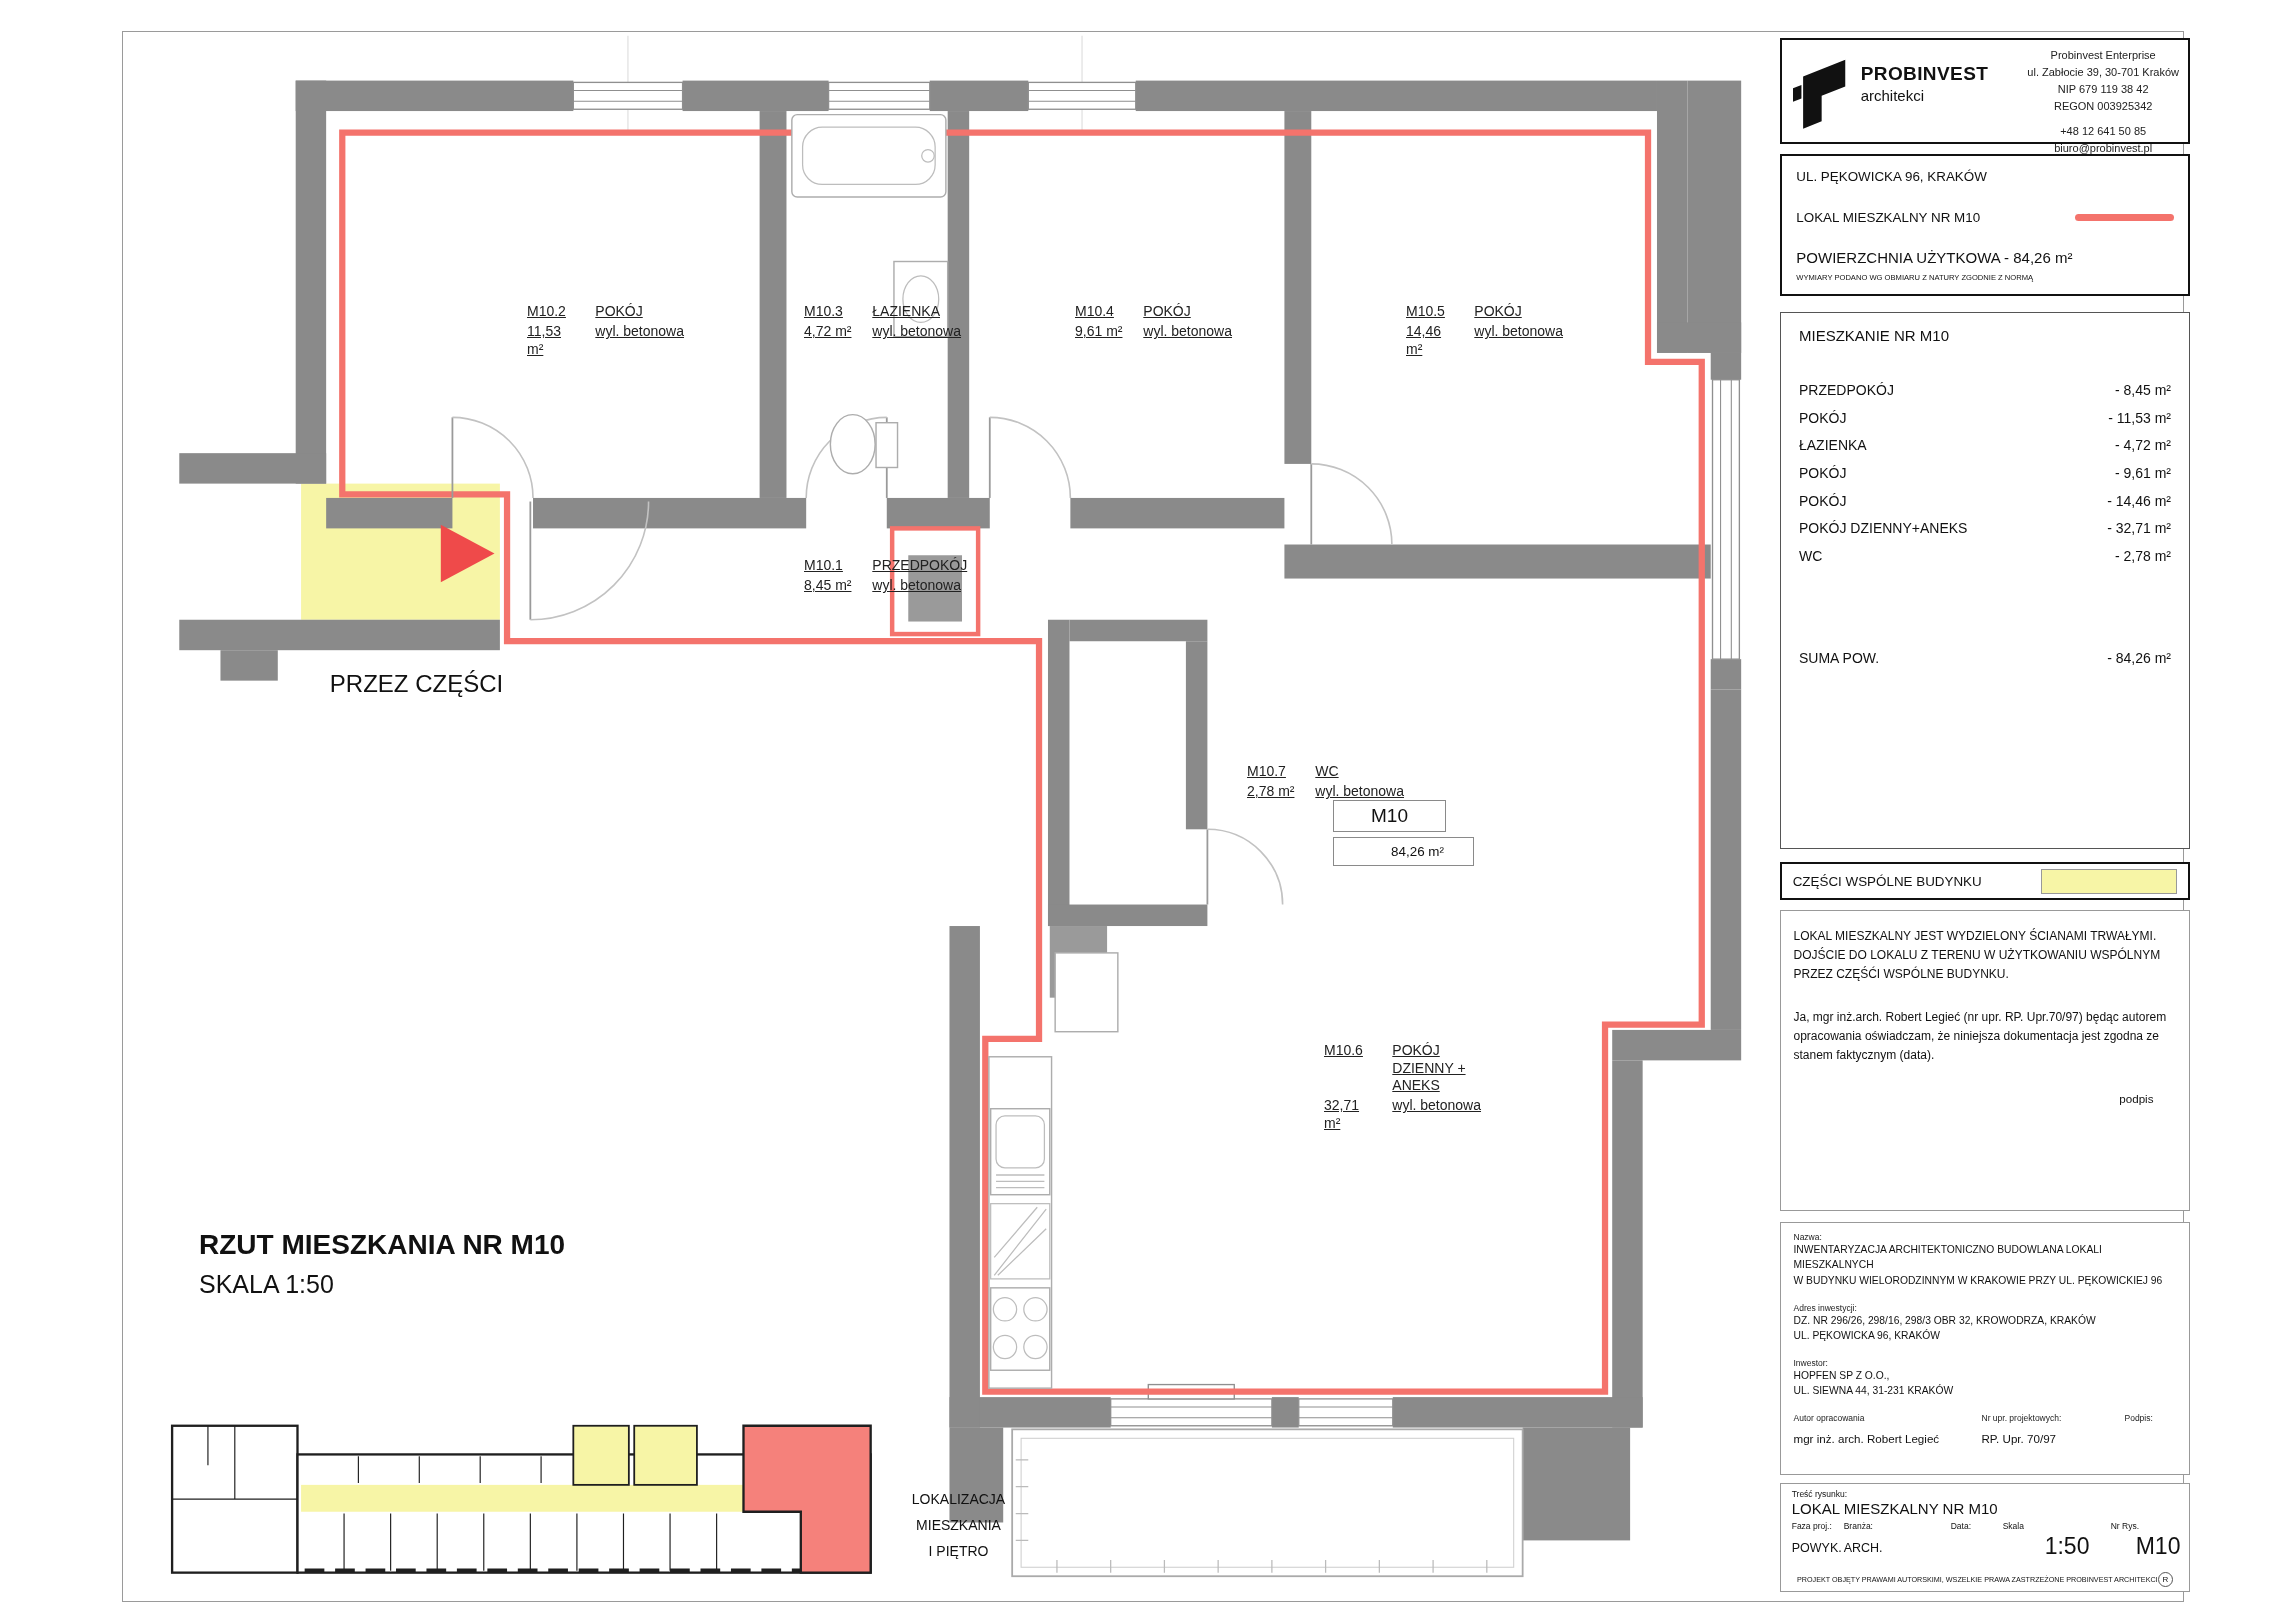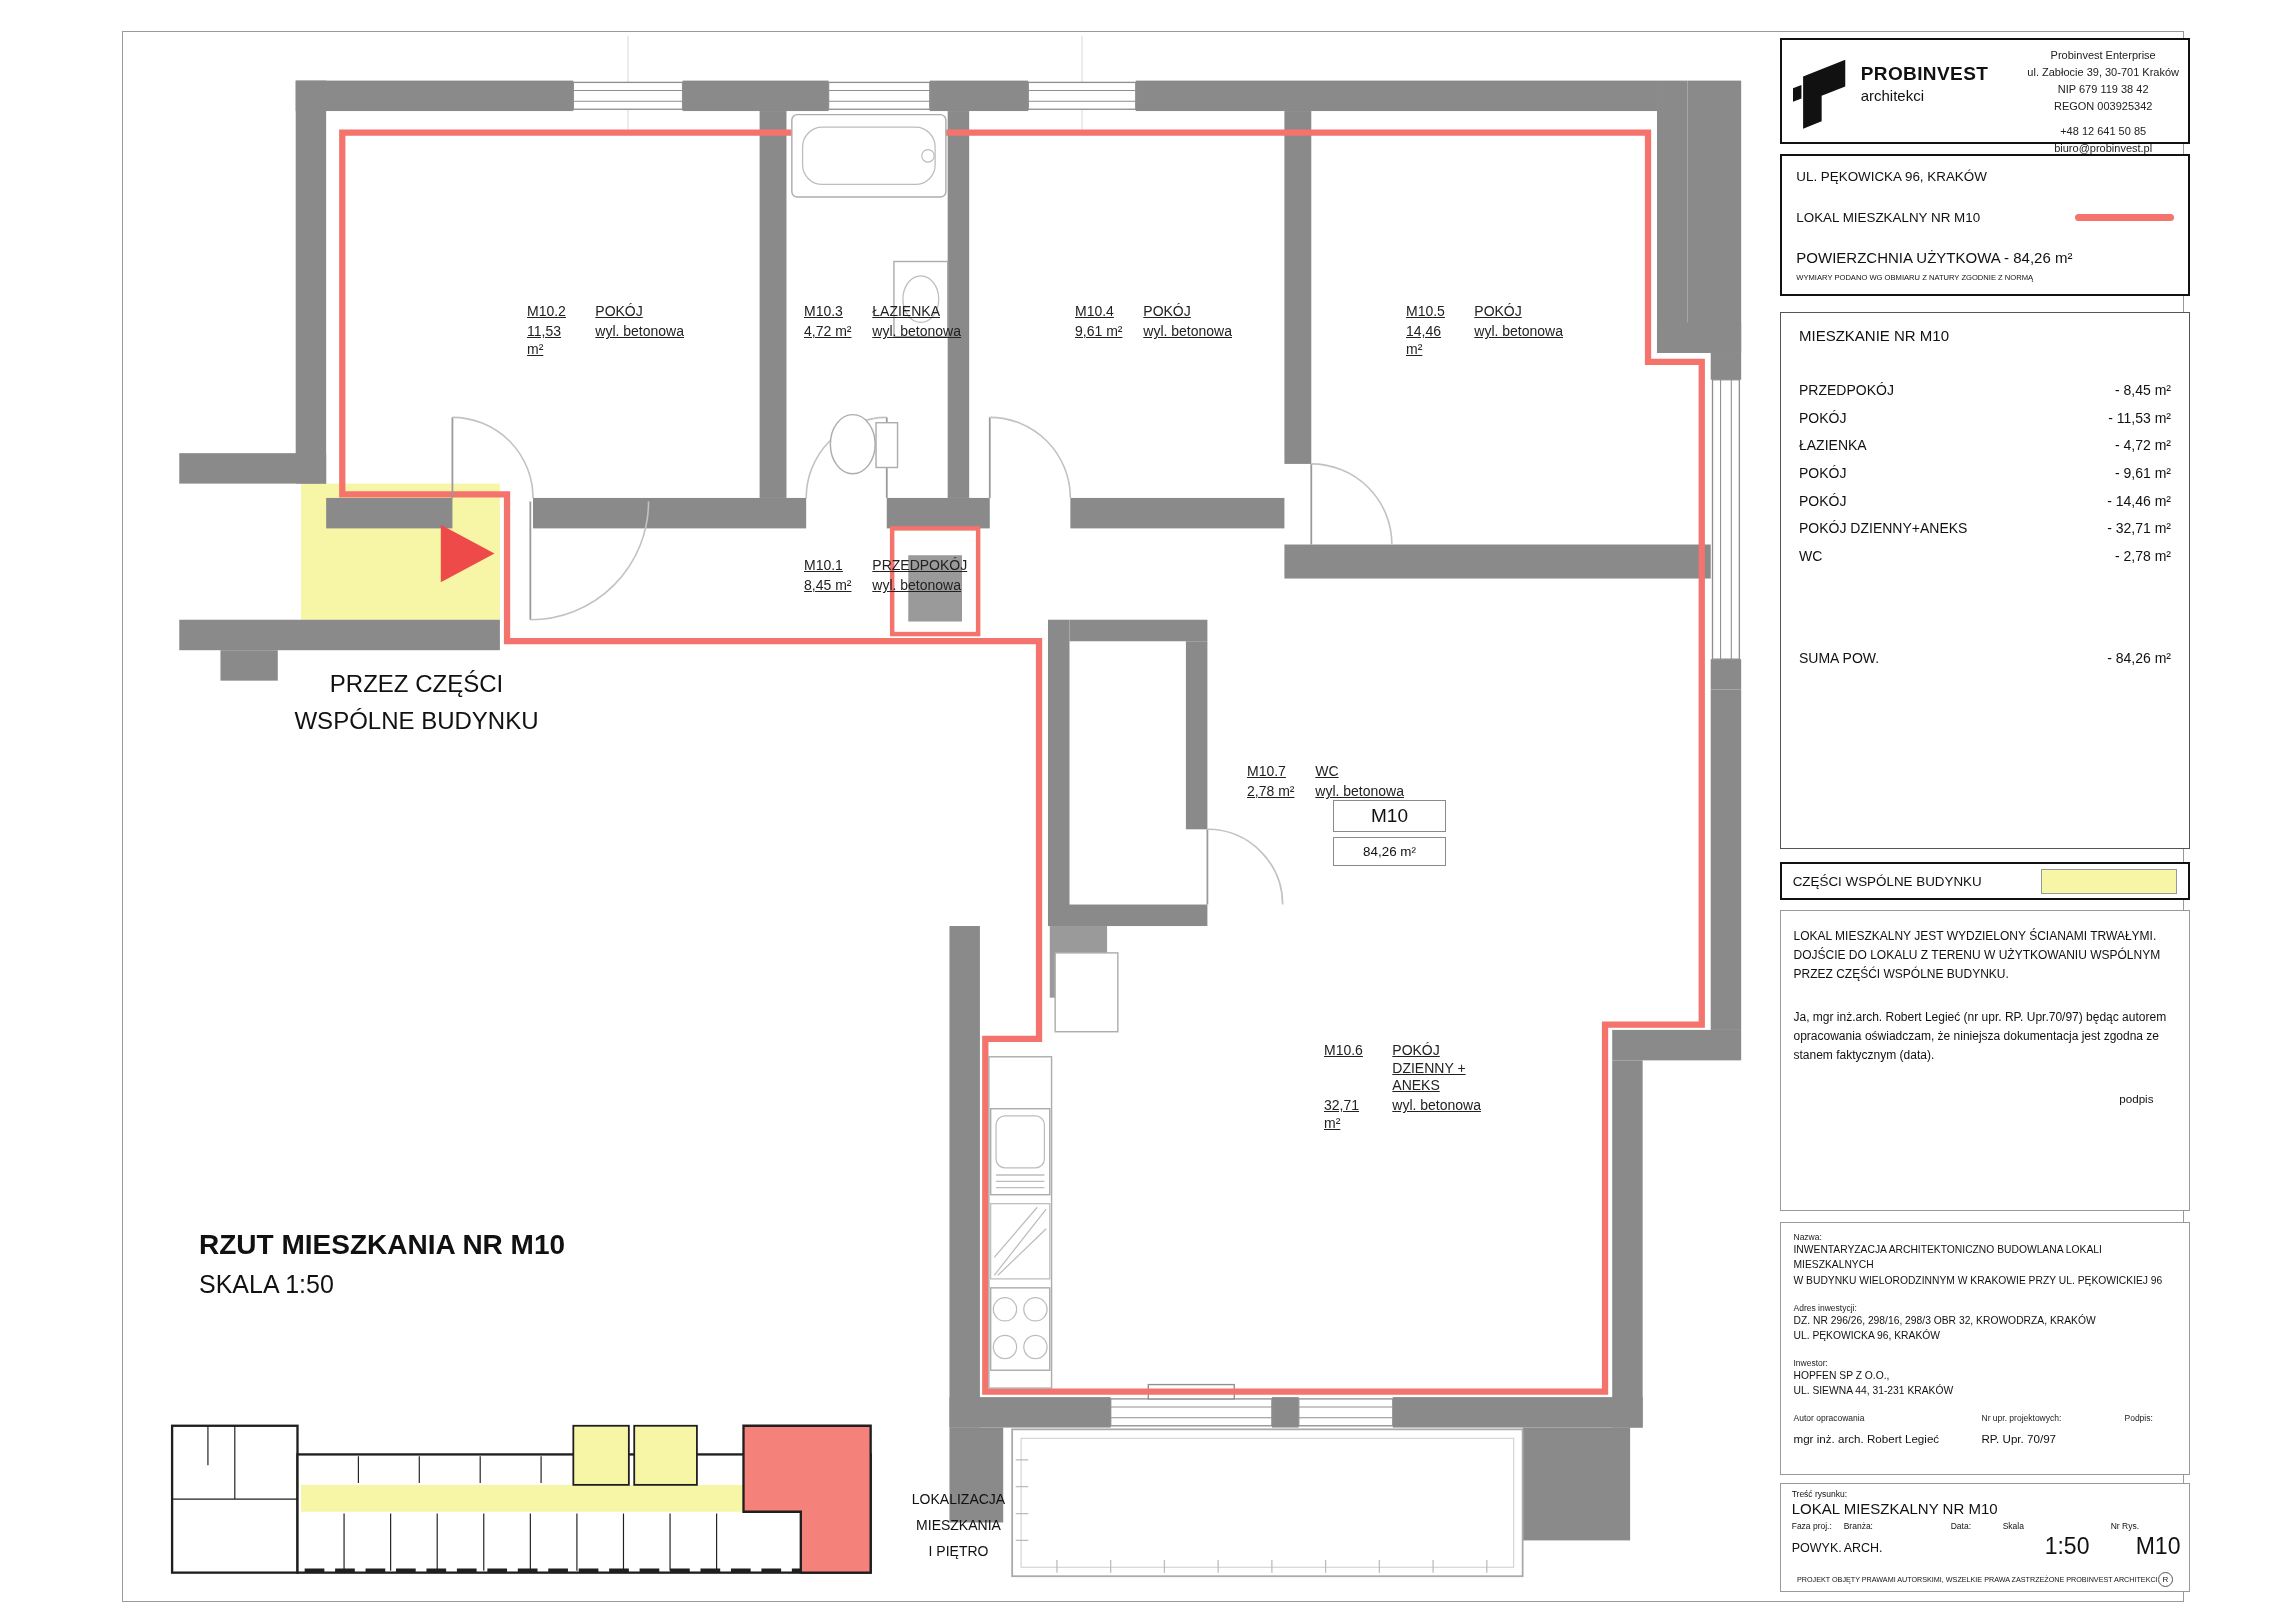"WSPÓLNE BUDYNKU" div { html: <div>WSPÓLNE BUDYNKU</div> -> none }
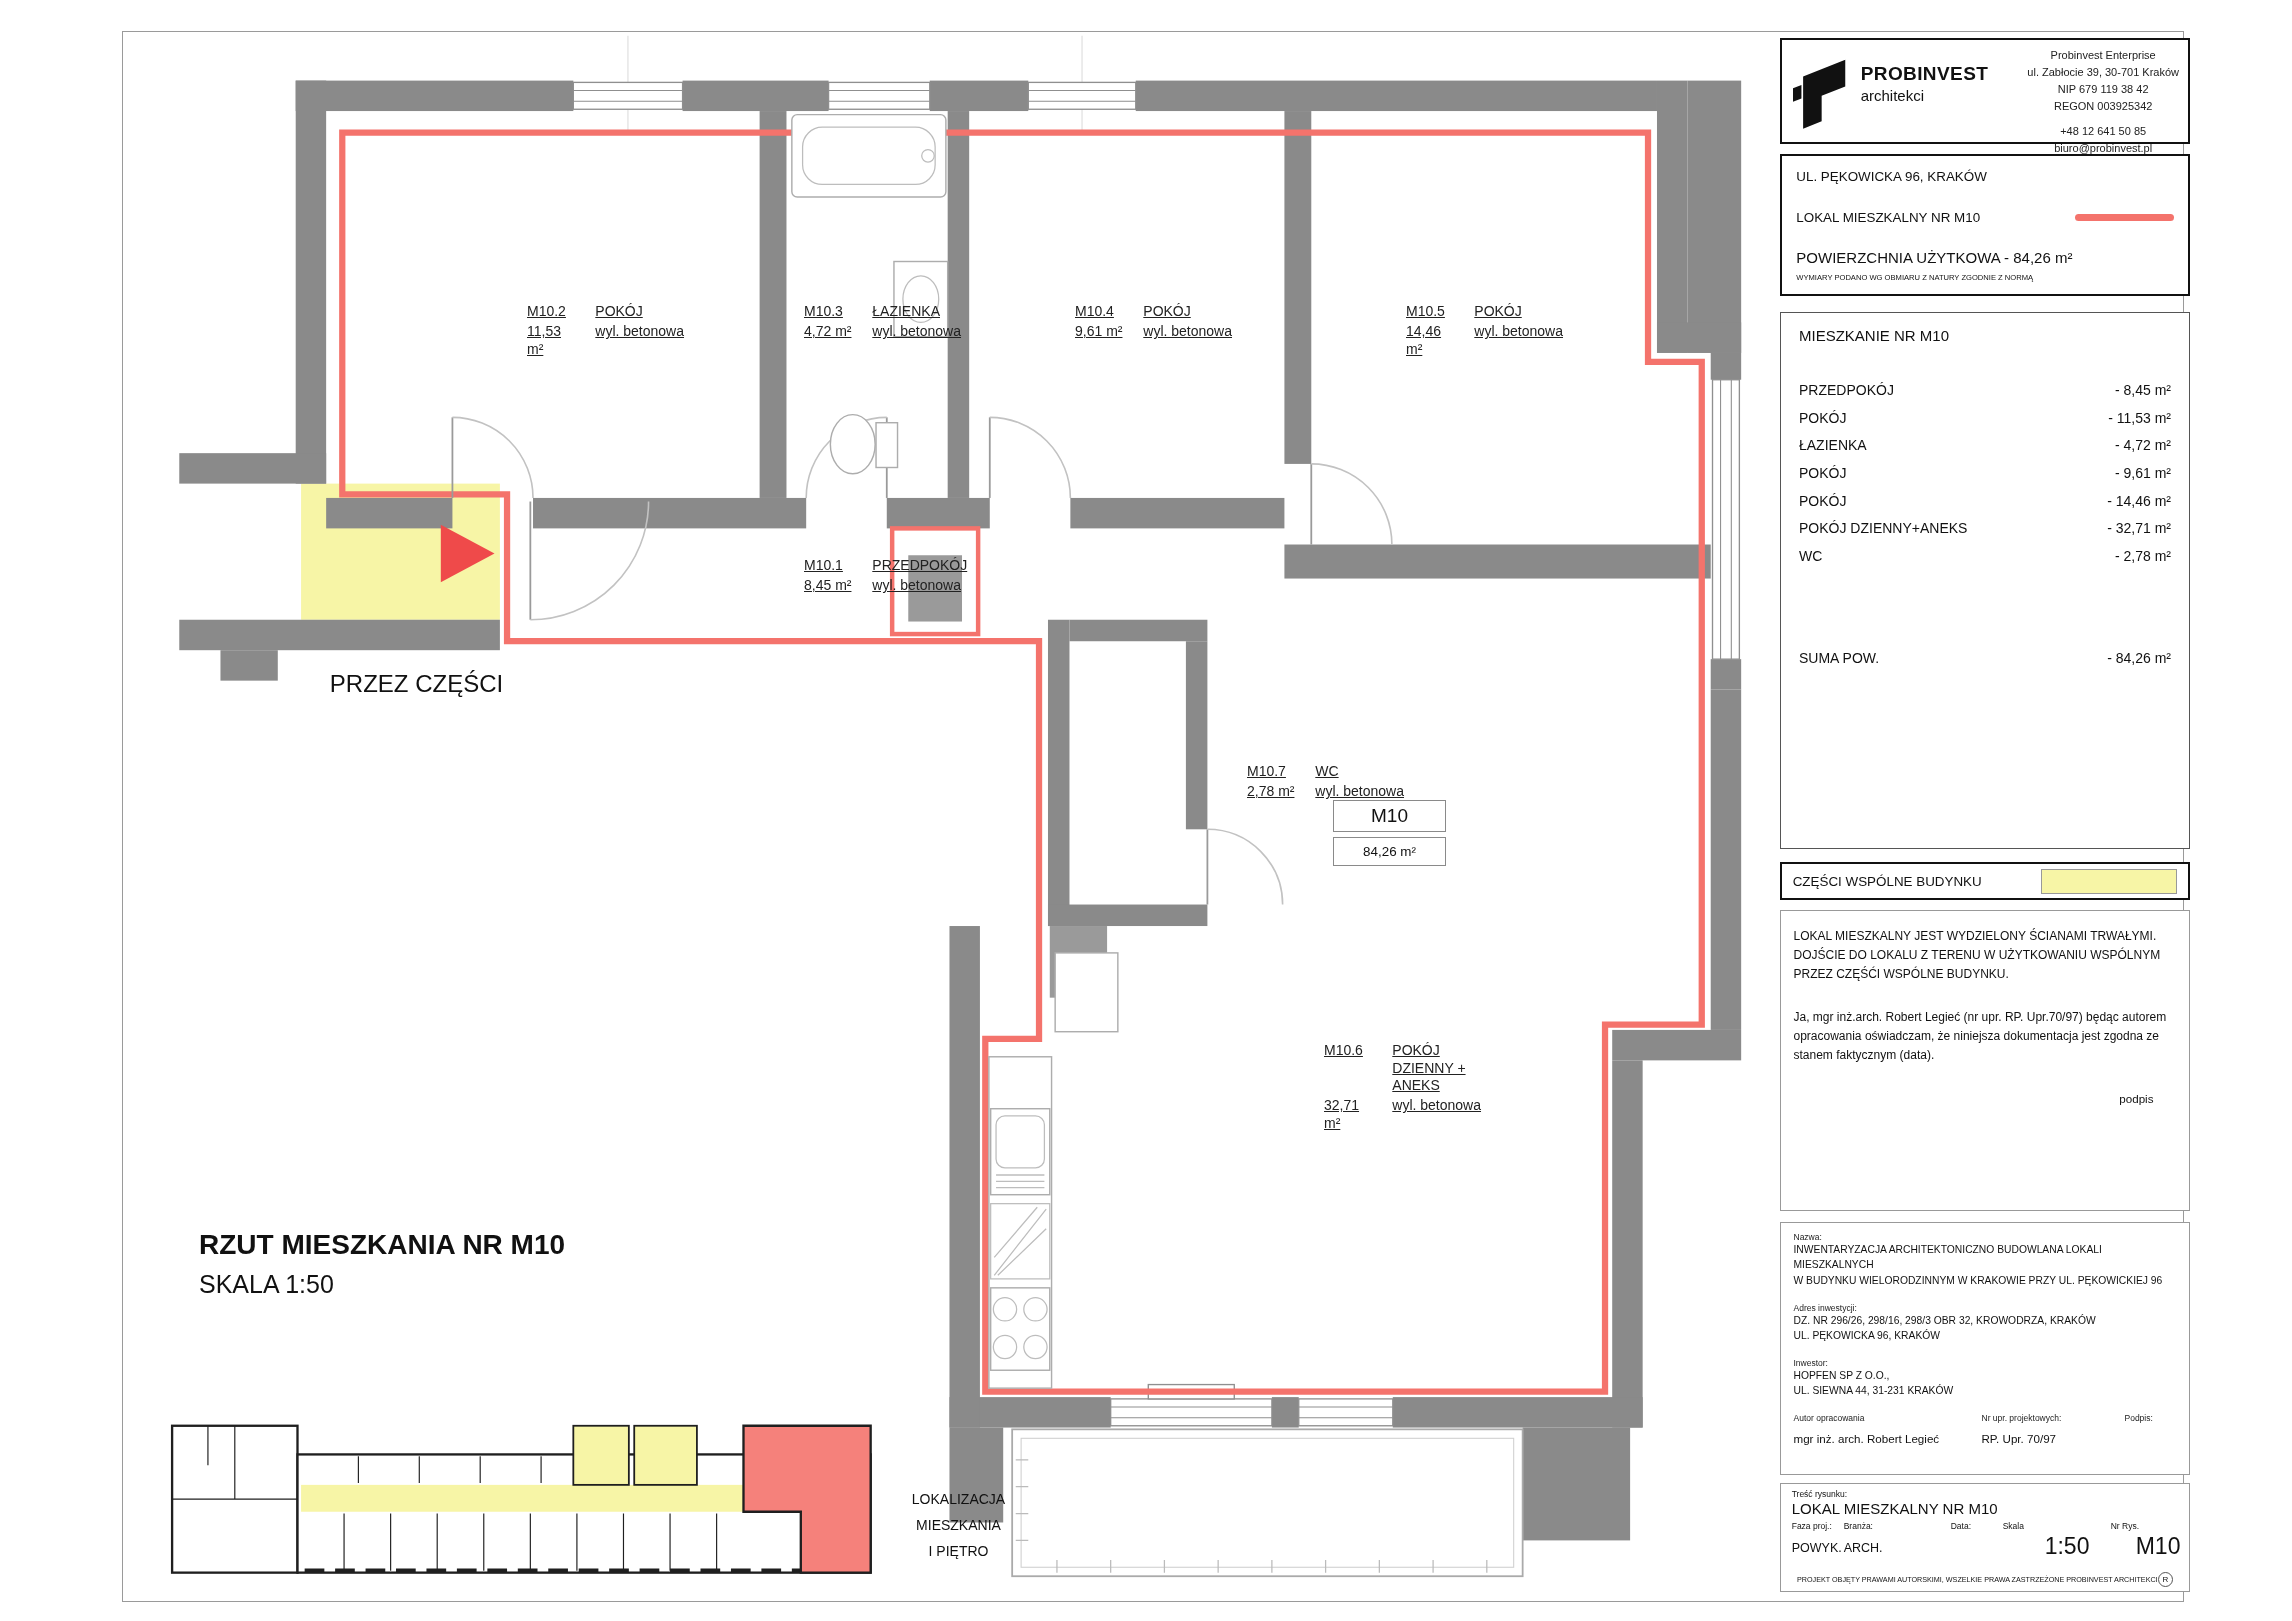"84,26 m²" div.unit-tag { padding-left: none -> 28px }
